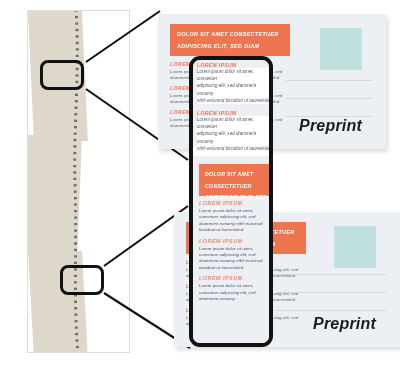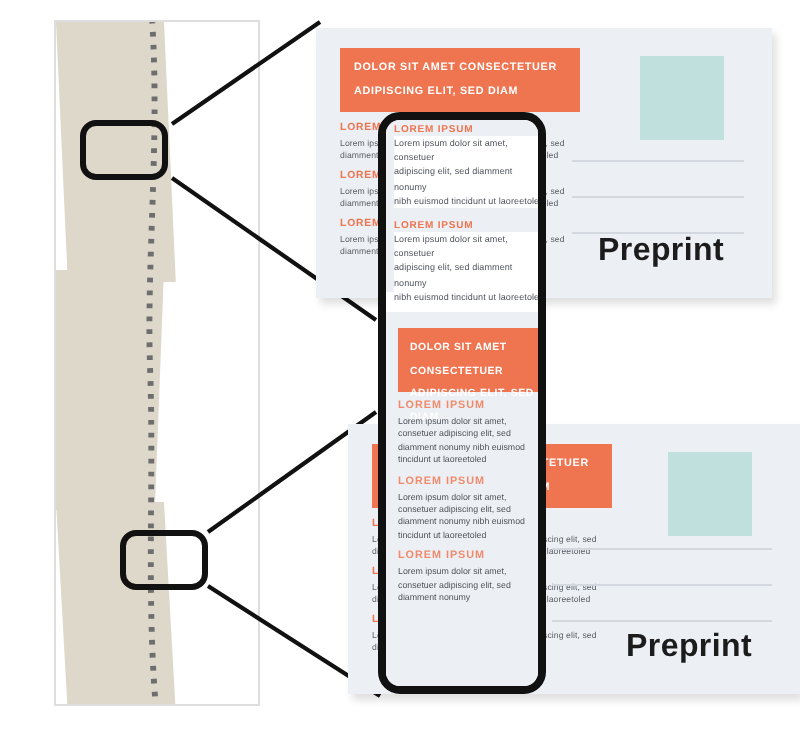"Preprint" #stage { font-style: none -> italic }
